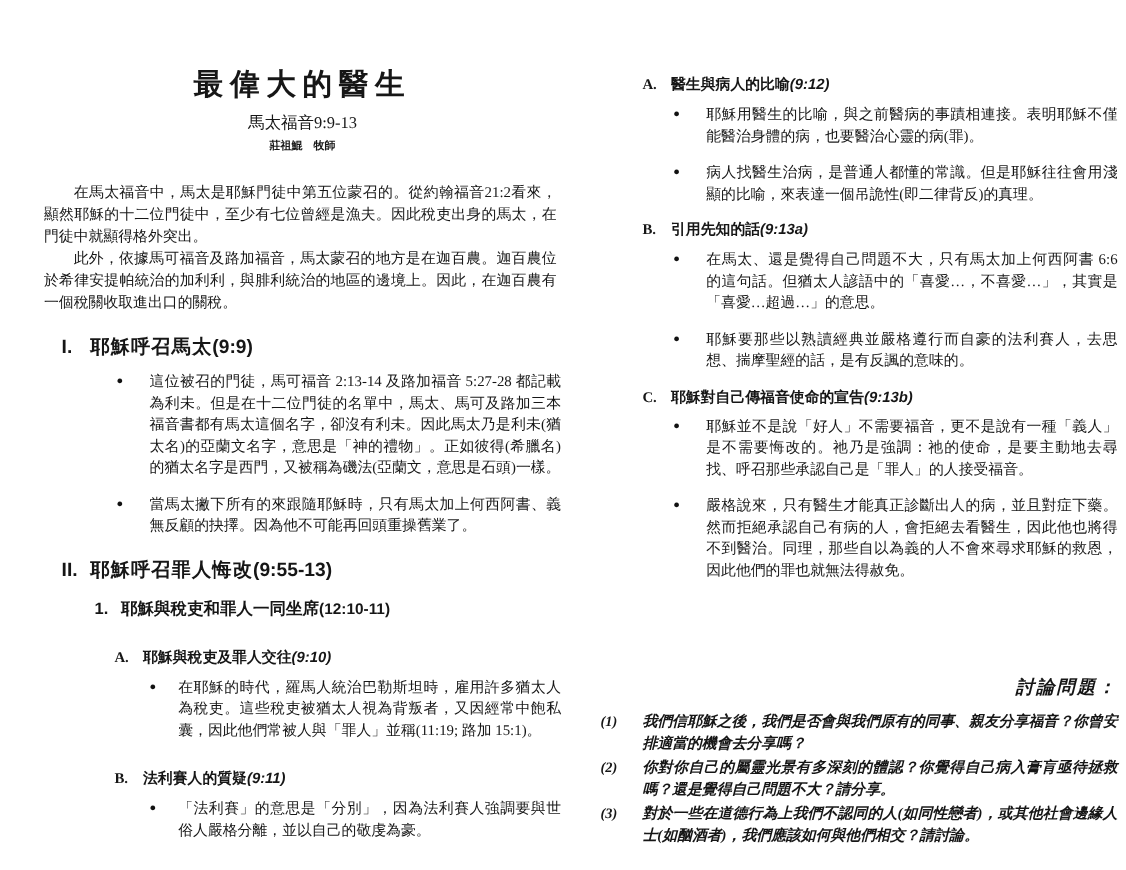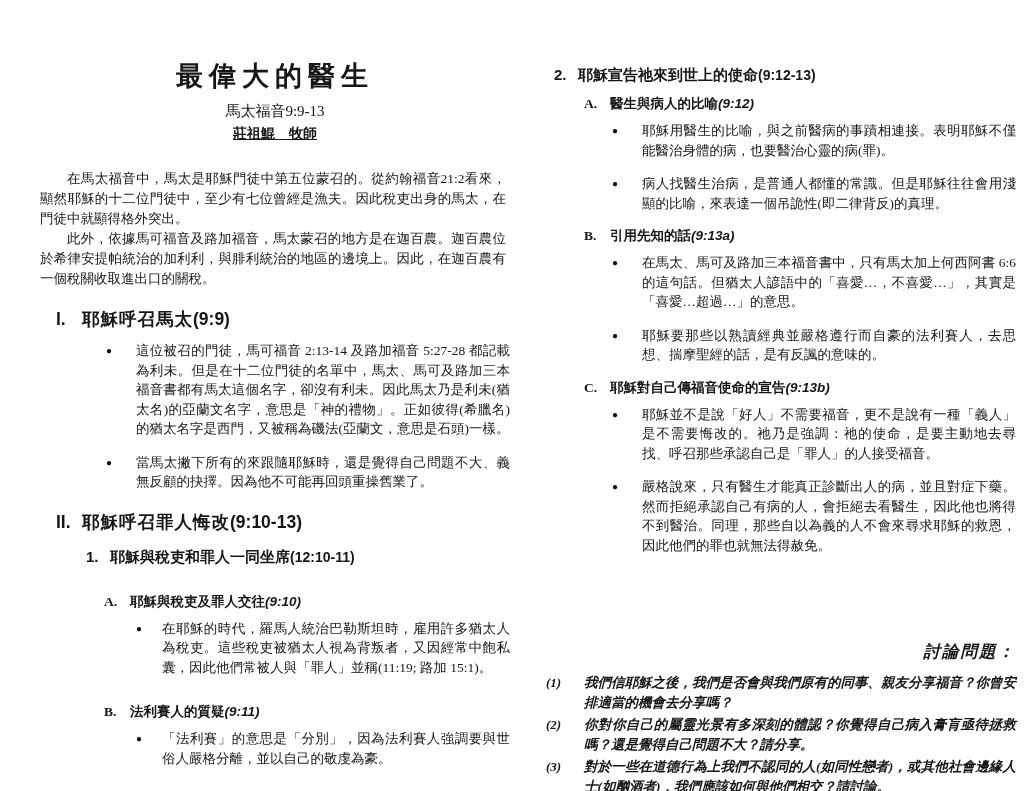"2. 耶穌宣告祂來到世上的使命(9:12-13)" div.lvl1 { html: <div><span>2.</span><span>耶穌宣告祂來到世上的使命</span><span>(9:12-13)</span></div> -> none }
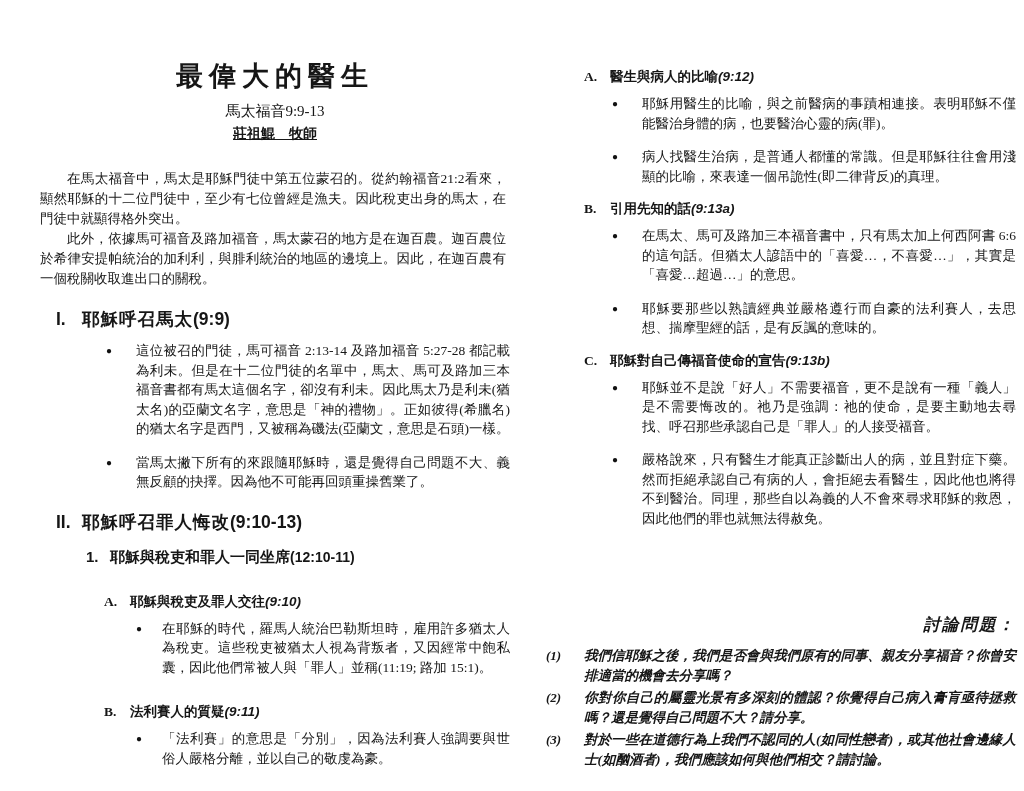"莊祖鯤 牧師" .doc-author { font-size: 14px -> 10px; text-decoration: underline -> none }
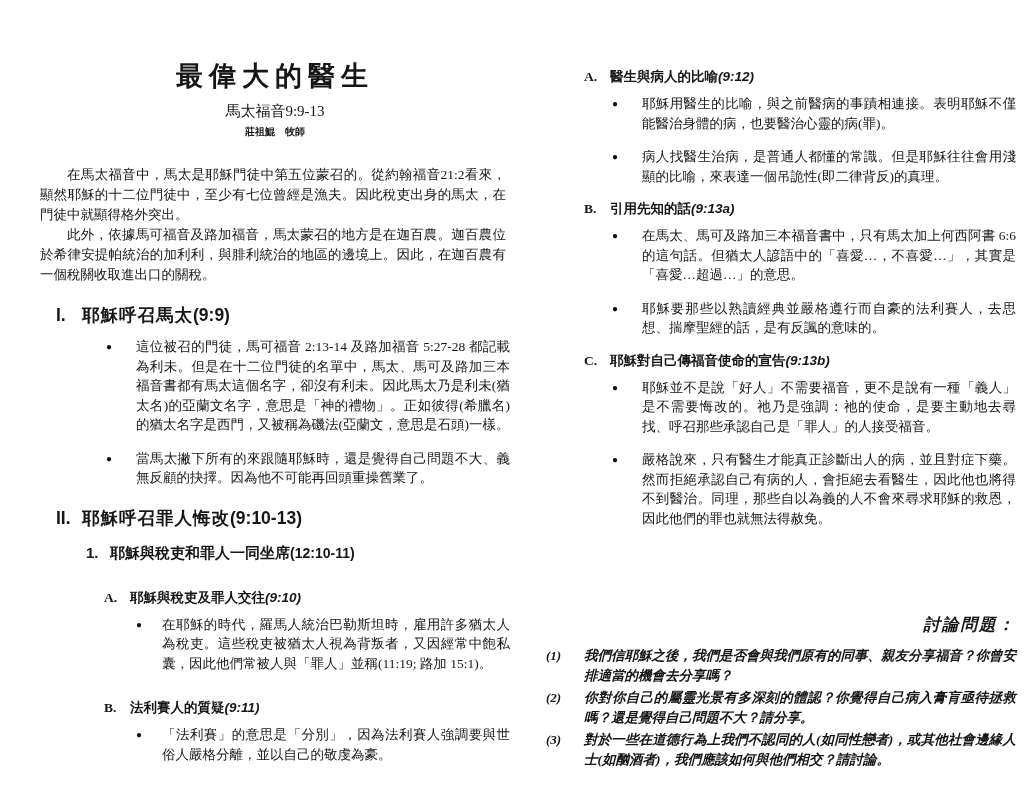"在馬太、馬可及路加三本福音書中，只有馬太加上何西阿書 6:6" span.btxt { text: 馬可及路加三本福音書中 -> 還是覺得自己問題不大 }
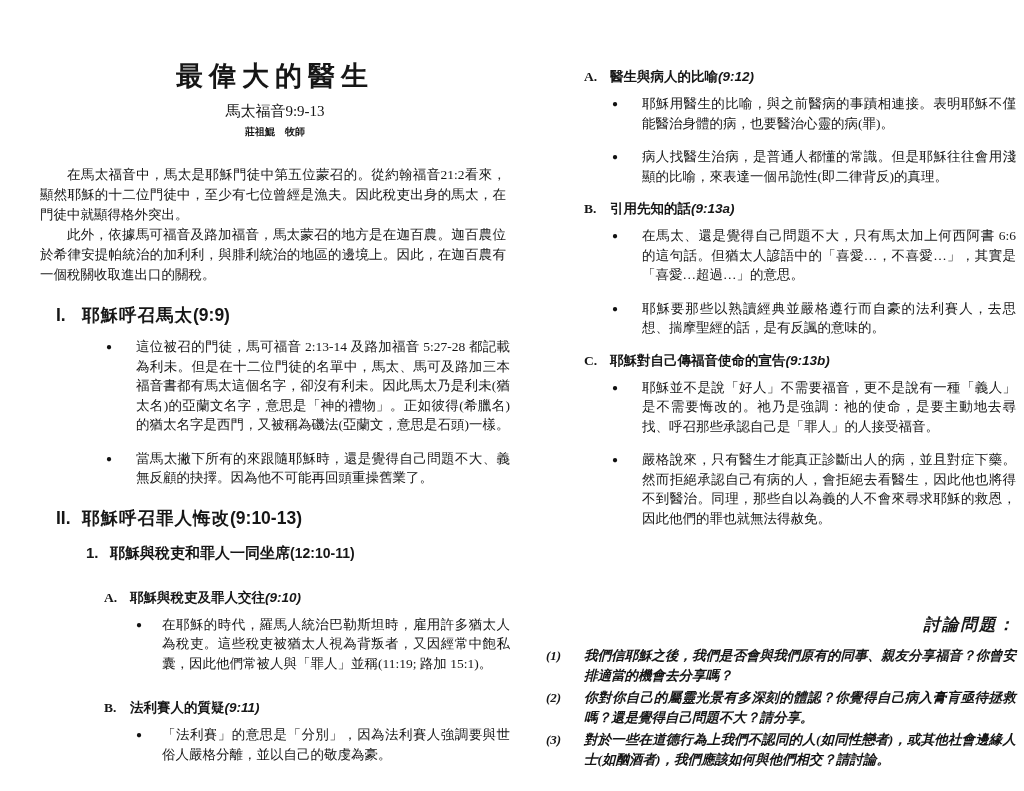"當馬太撇下所有的來跟隨耶穌時，還是覺得自己問題不大、義無反顧的抉擇。因為他不可能" span.btxt { text: 還是覺得自己問題不大 -> 只有馬太加上何西阿書 }
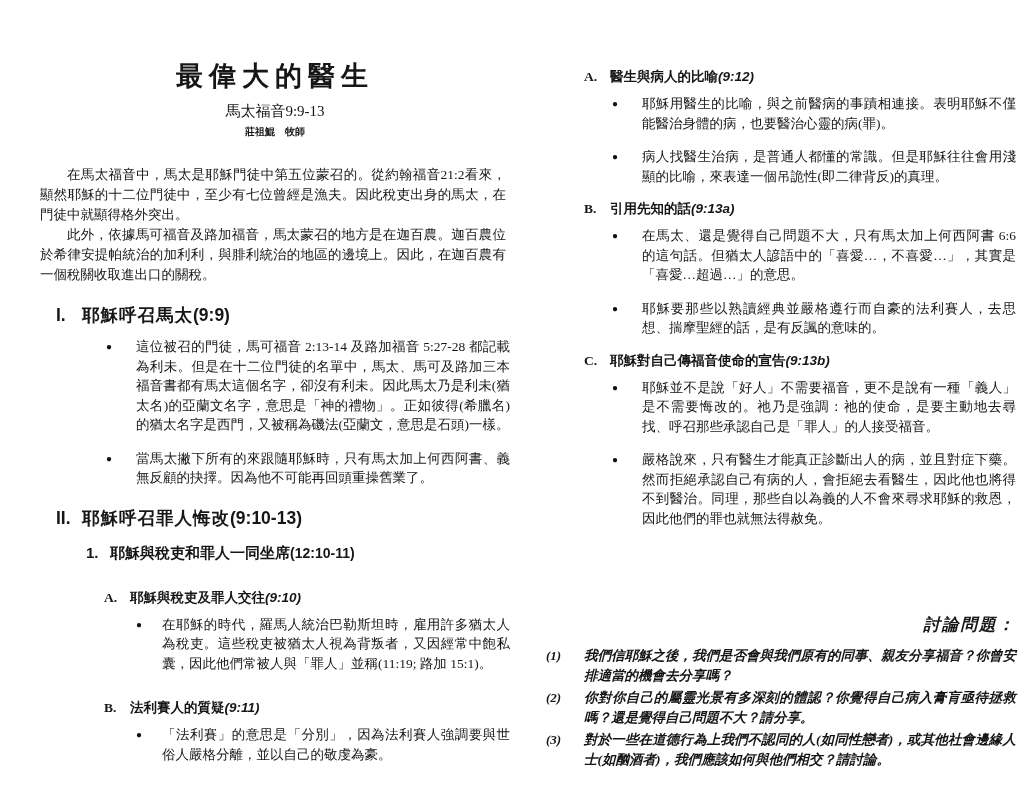"(9:10-13)" span.ref { text: 9:10-13 -> 9:55-13 }
